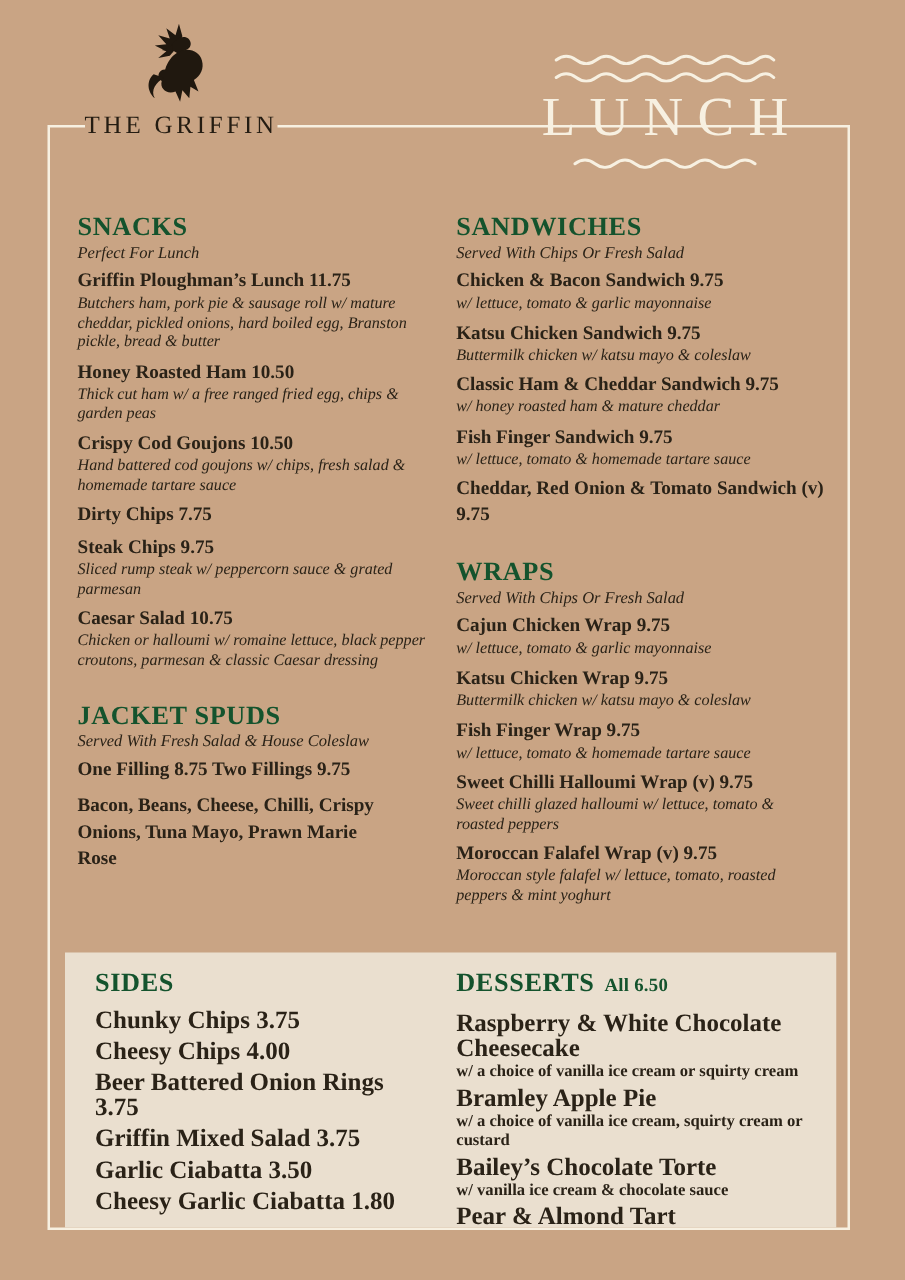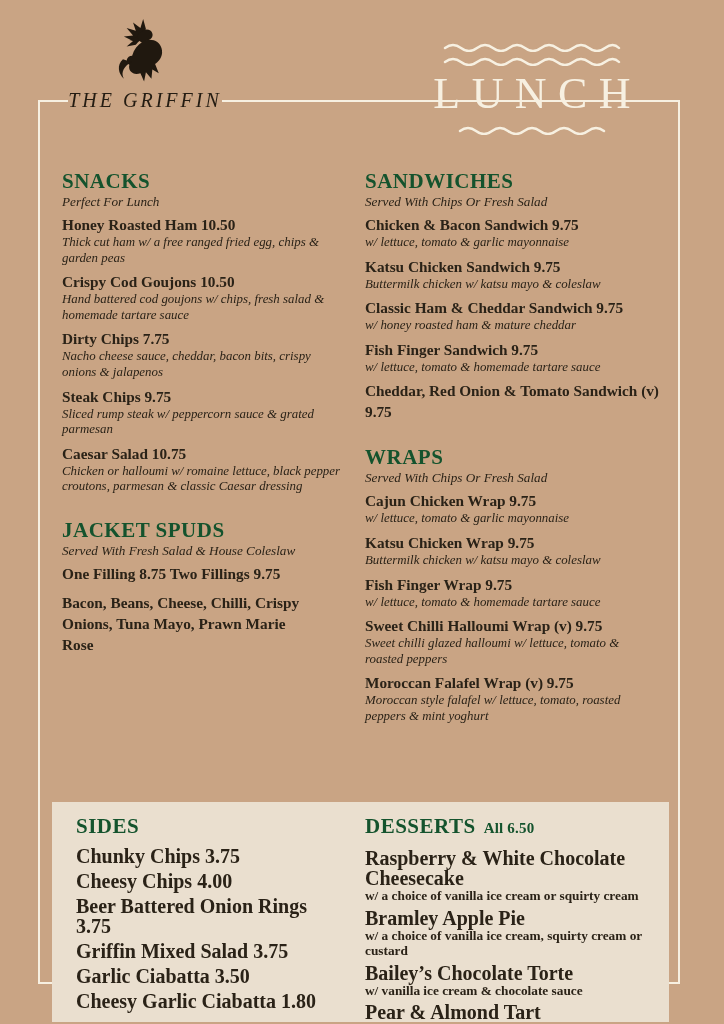"THE GRIFFIN" .brand-name { font-style: italic -> none }
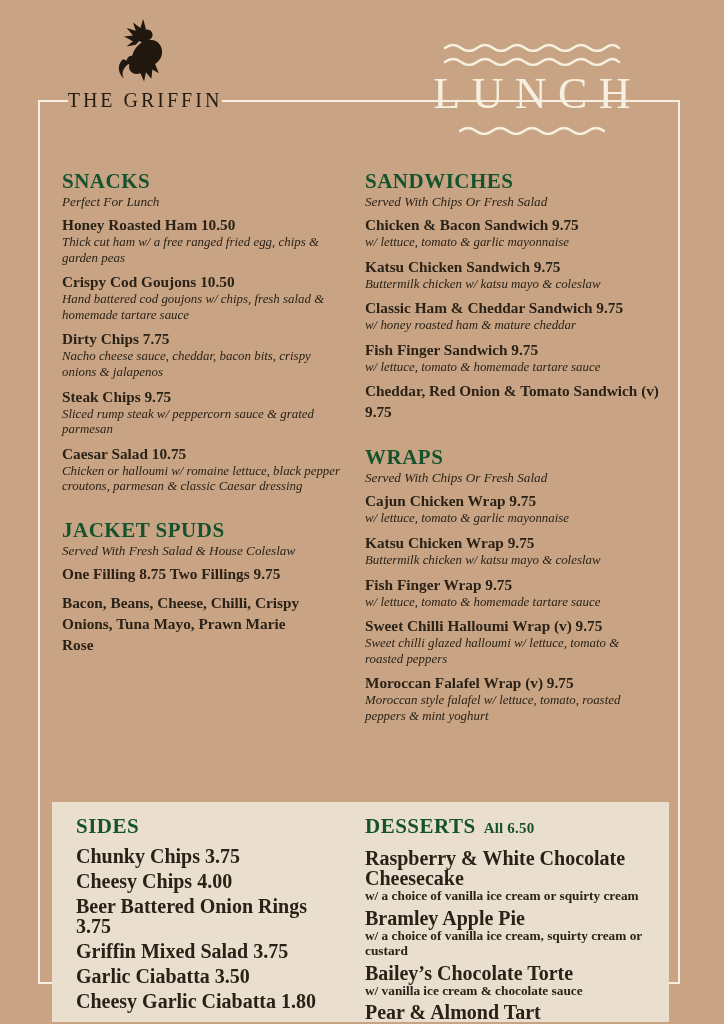"Griffin Ploughman’s Lunch 11.75" div.menu-item { html: none -> <div> <div>Griffin Ploughman’s Lunch 11.75</div> <div>Butchers ham, pork pie &amp; sausage roll w/ mature cheddar, pickled onions, hard boiled egg, Branston pickle, bread &amp; butter</div> </div> }
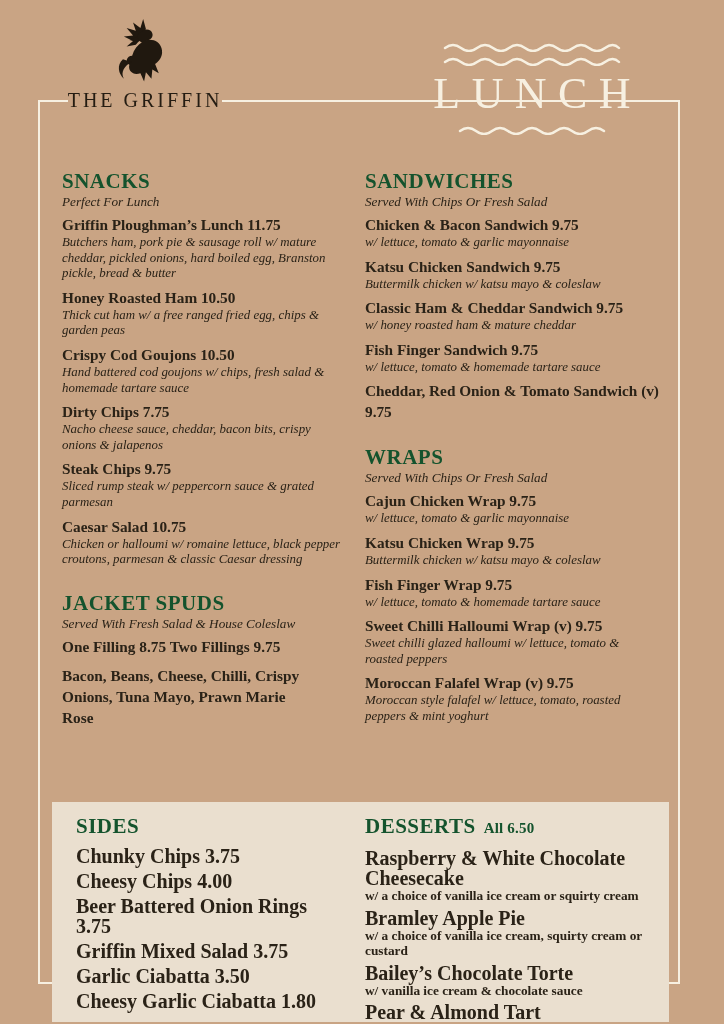"Nacho cheese sauce, cheddar, bacon" div.item-desc { html: <div>Nacho cheese sauce, cheddar, bacon bits, crispy onions &amp; jalapenos</div> -> none }
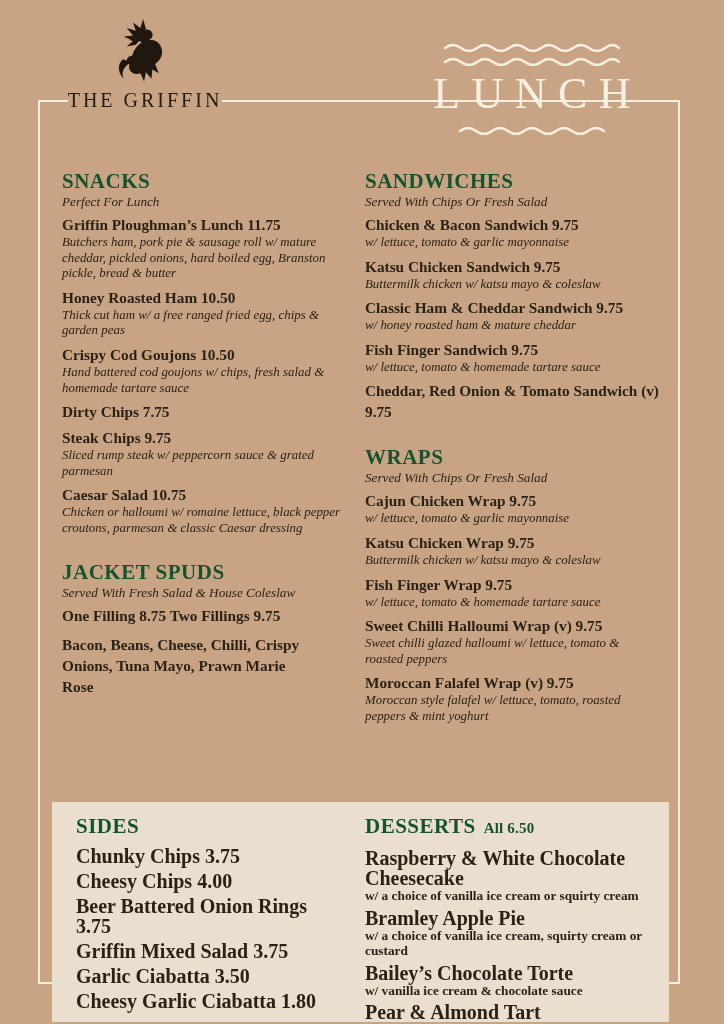"SIDES" .panel { top: 802px -> 762px }
